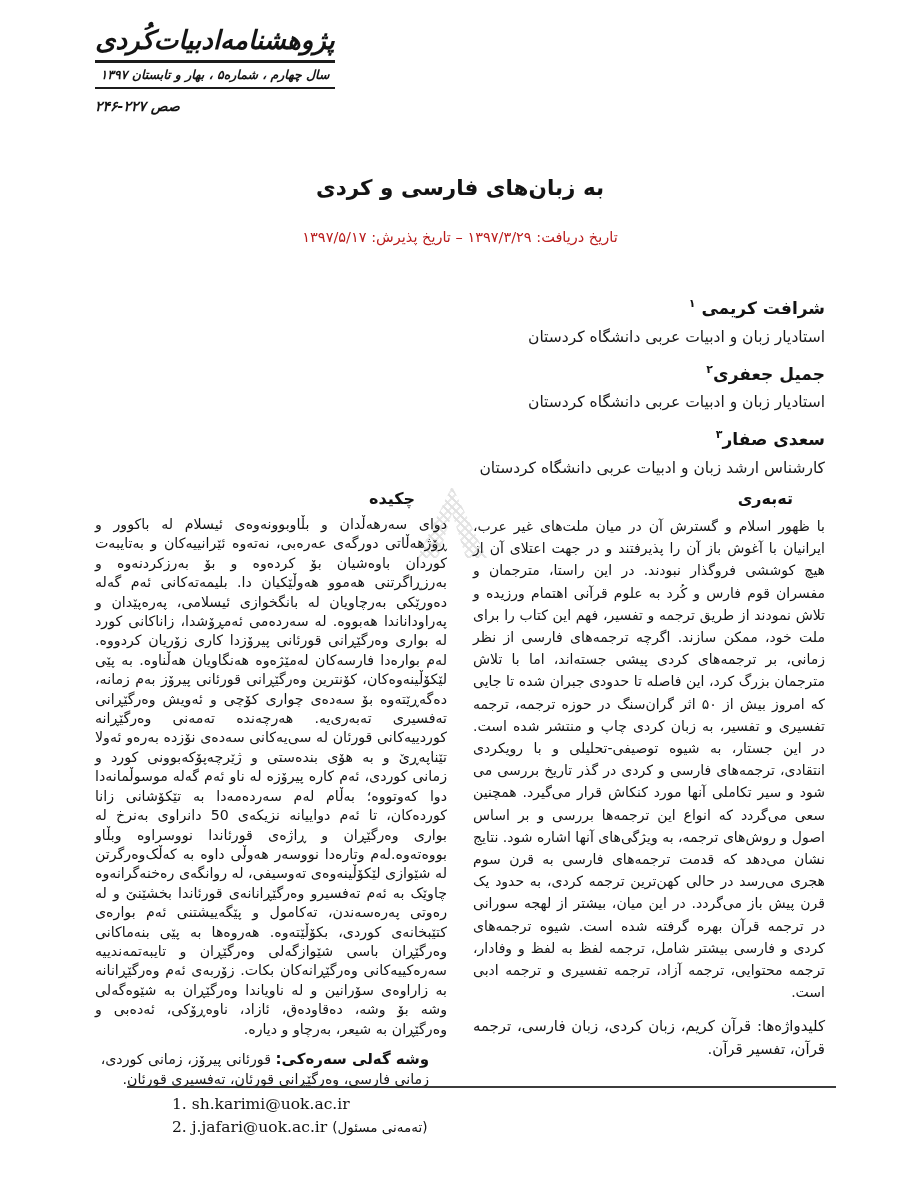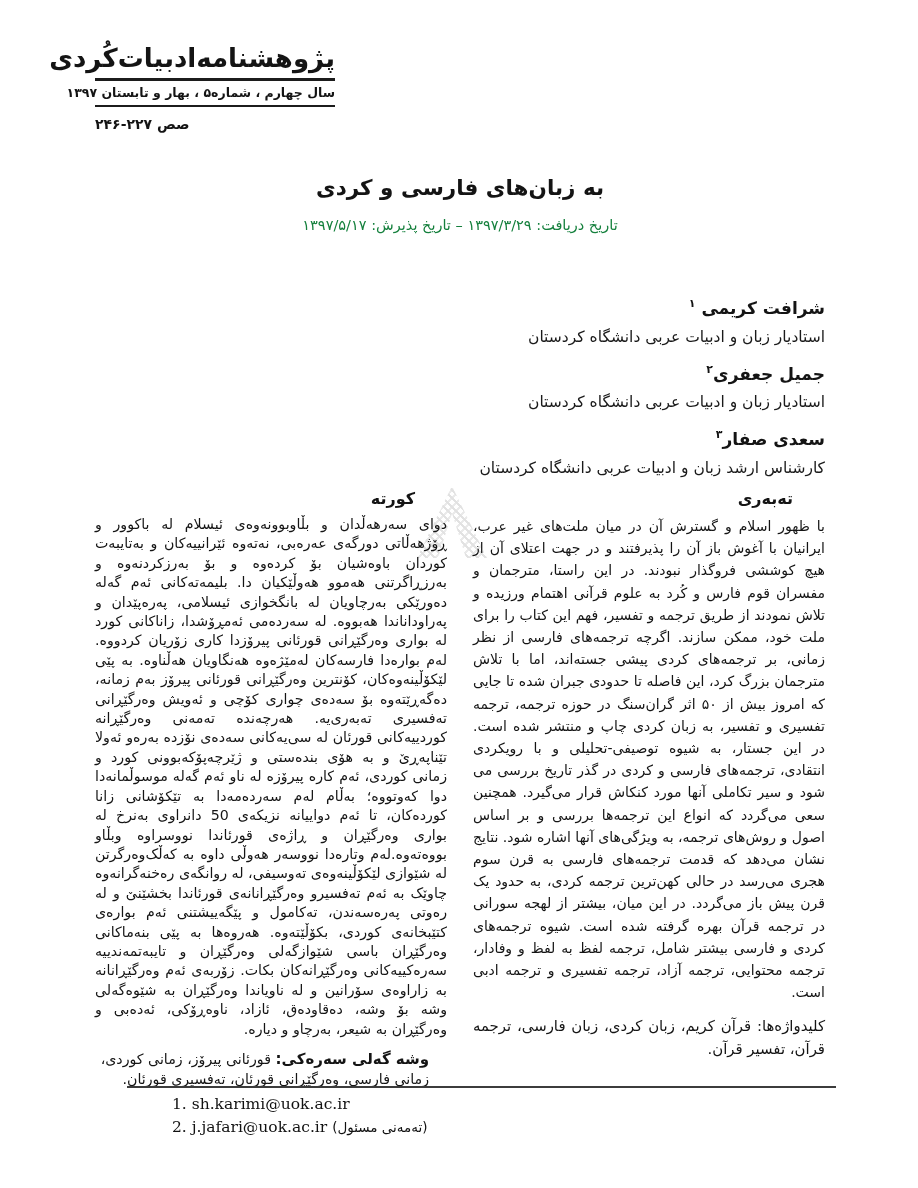"پژوهشنامه‌ادبیات‌کُردی" .masthead { font-style: none -> italic; top: 44px -> 26px }
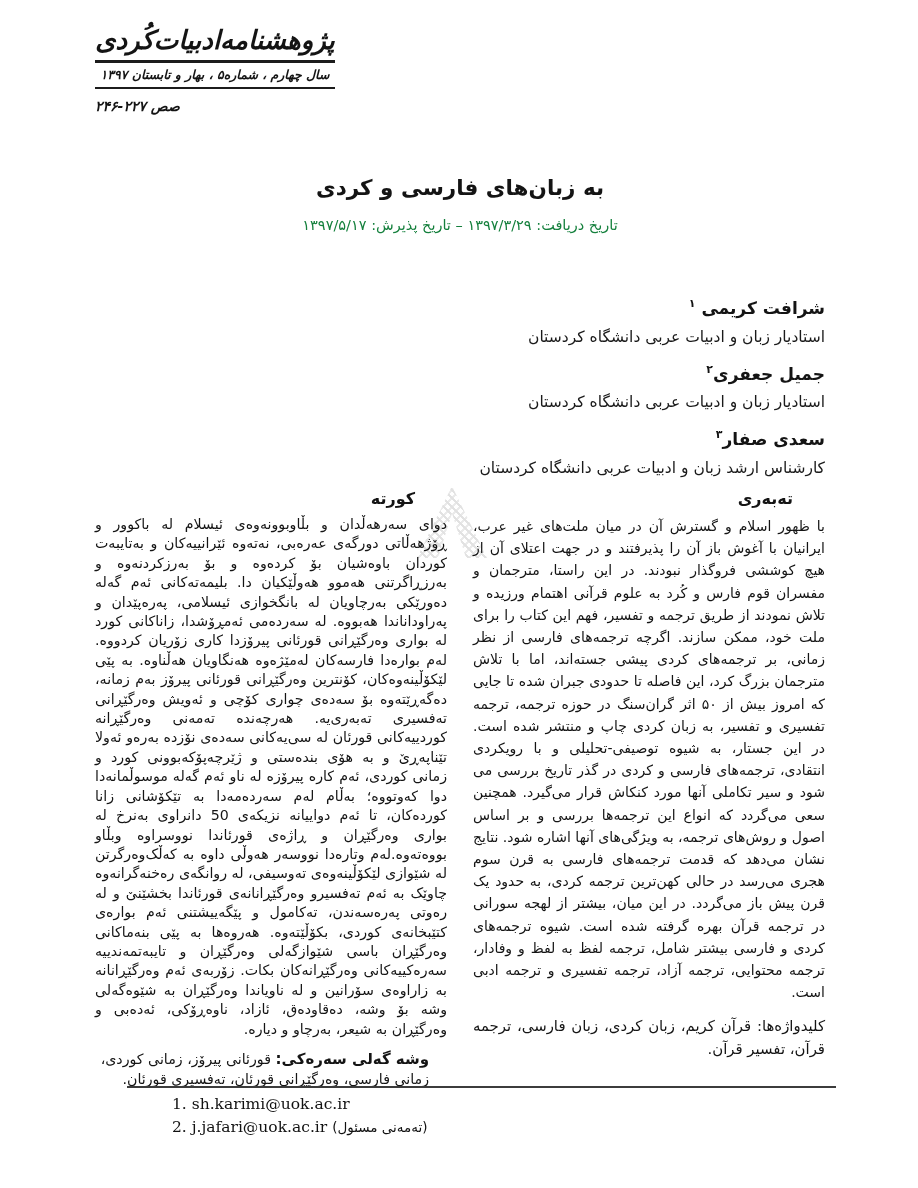"تاریخ دریافت: ۱۳۹۷/۳/۲۹ – تاریخ" .dates { color: #15803d -> #b91c1c; margin-top: 15px -> 27px }
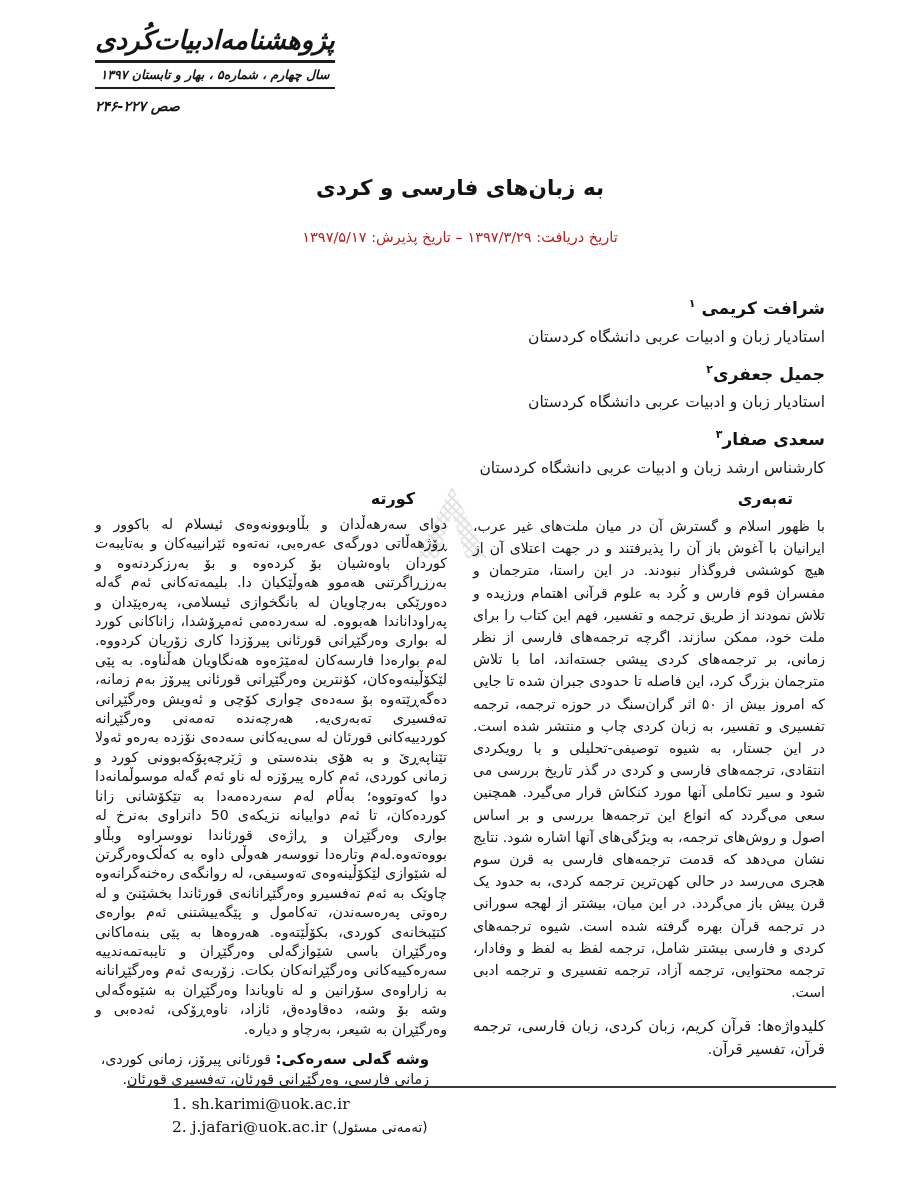"کورته" div.col-heading { text: کورته -> چکیده }
